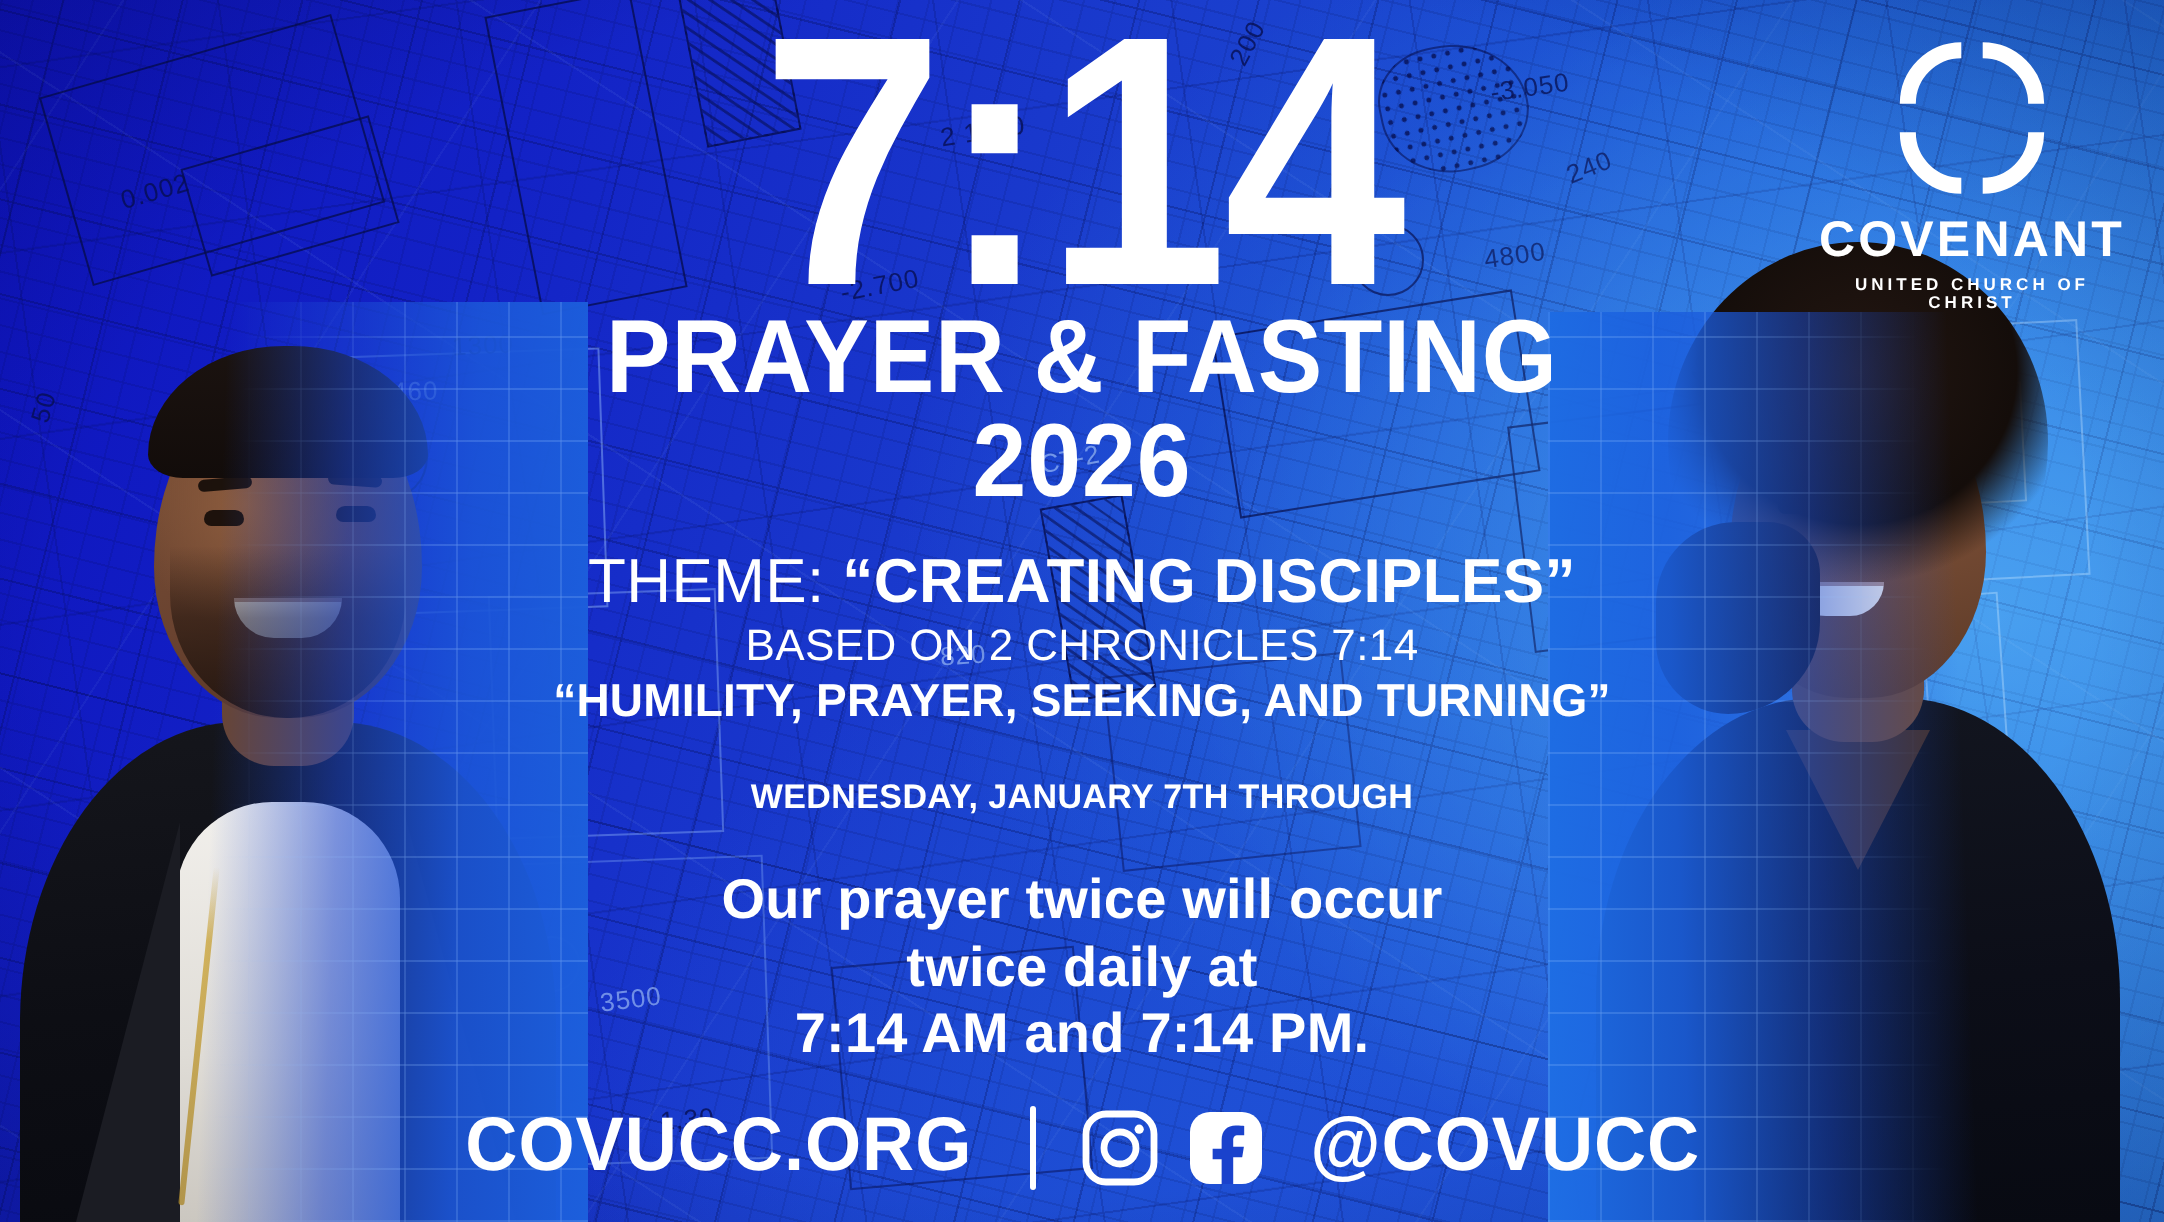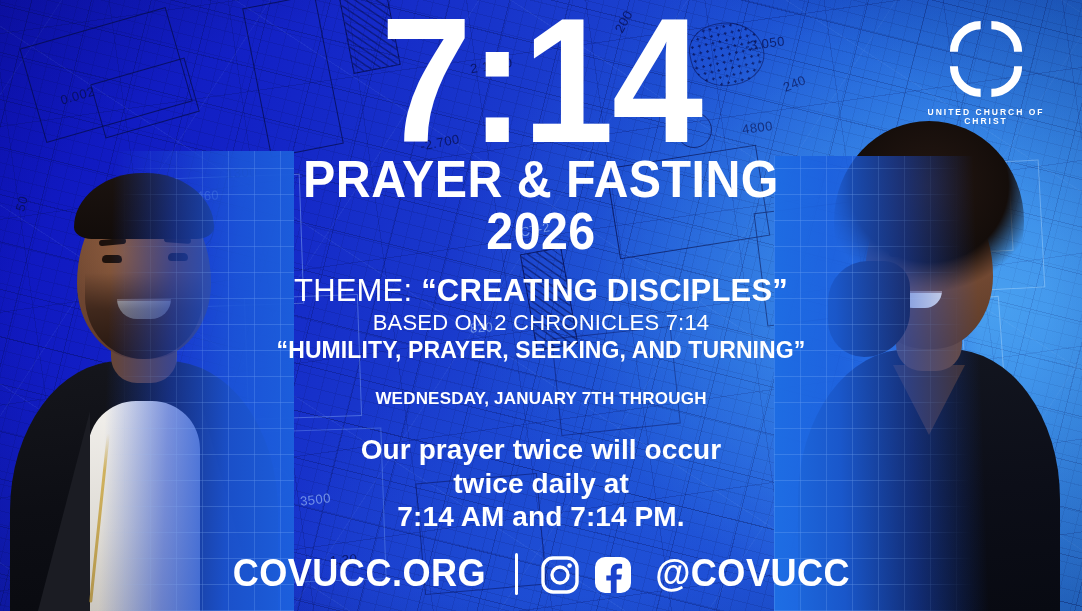"COVENANT" div.logo-word { html: none -> <div>COVENANT</div> }
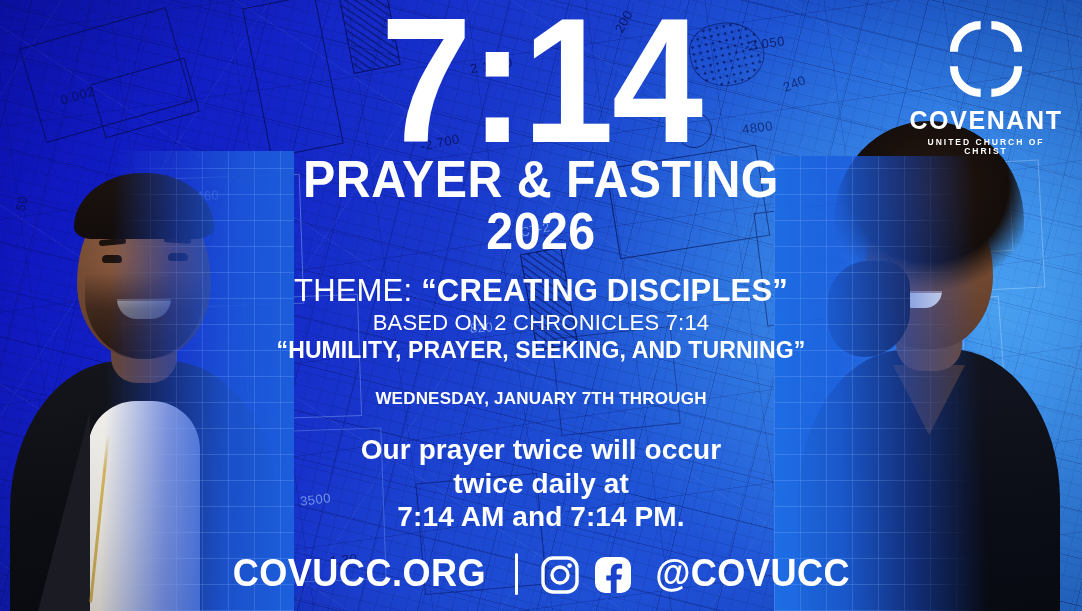"@COVUCC" .socials { align-items: flex-end -> center }
